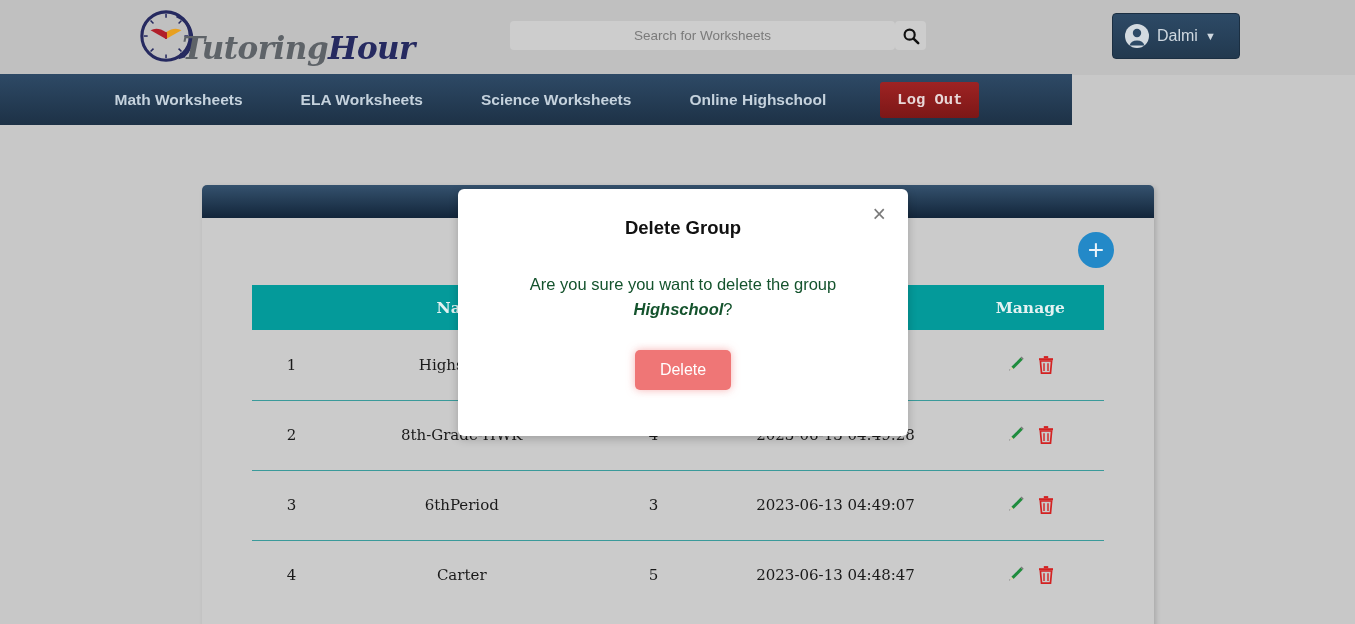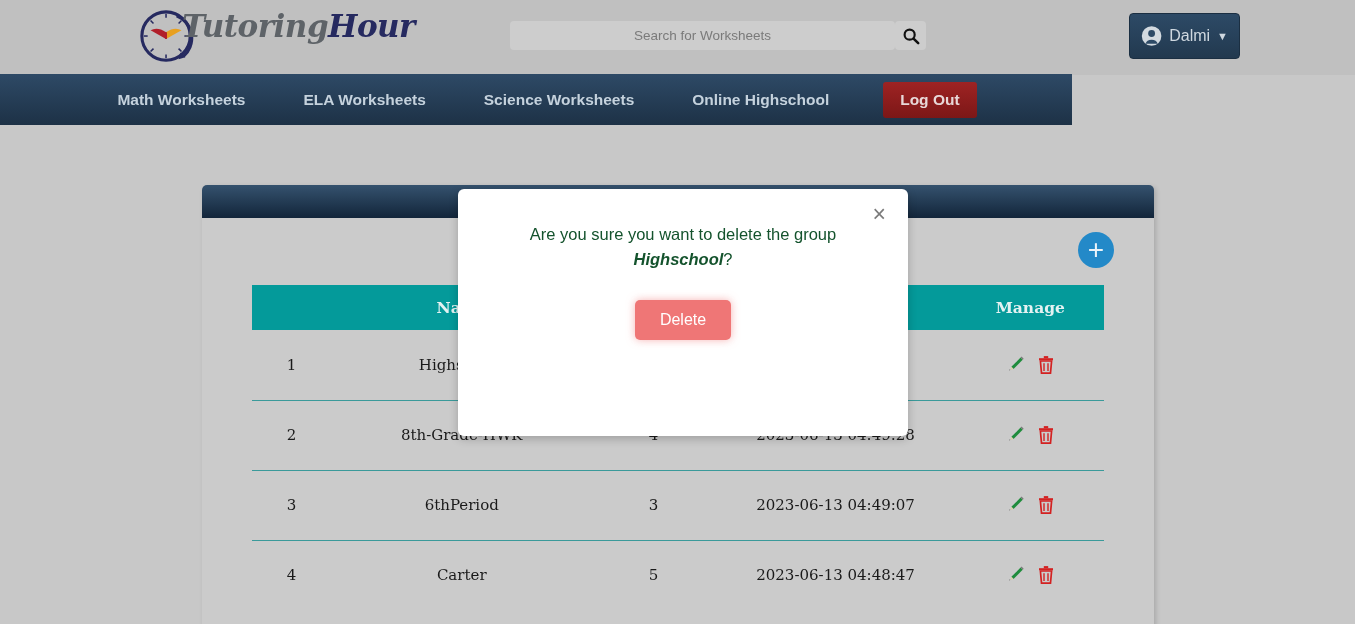"TutoringHour" .logo-wrap { align-items: flex-start -> flex-end }
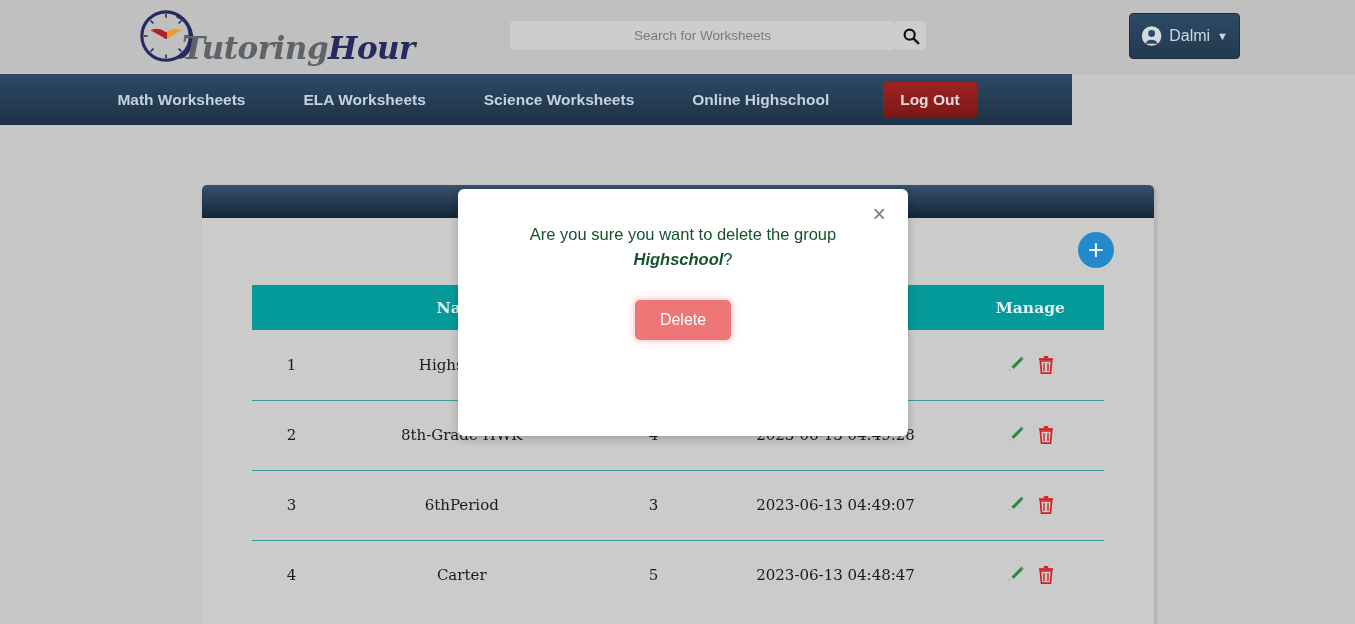"Dalmi" .user-btn { width: 111px -> 128px }
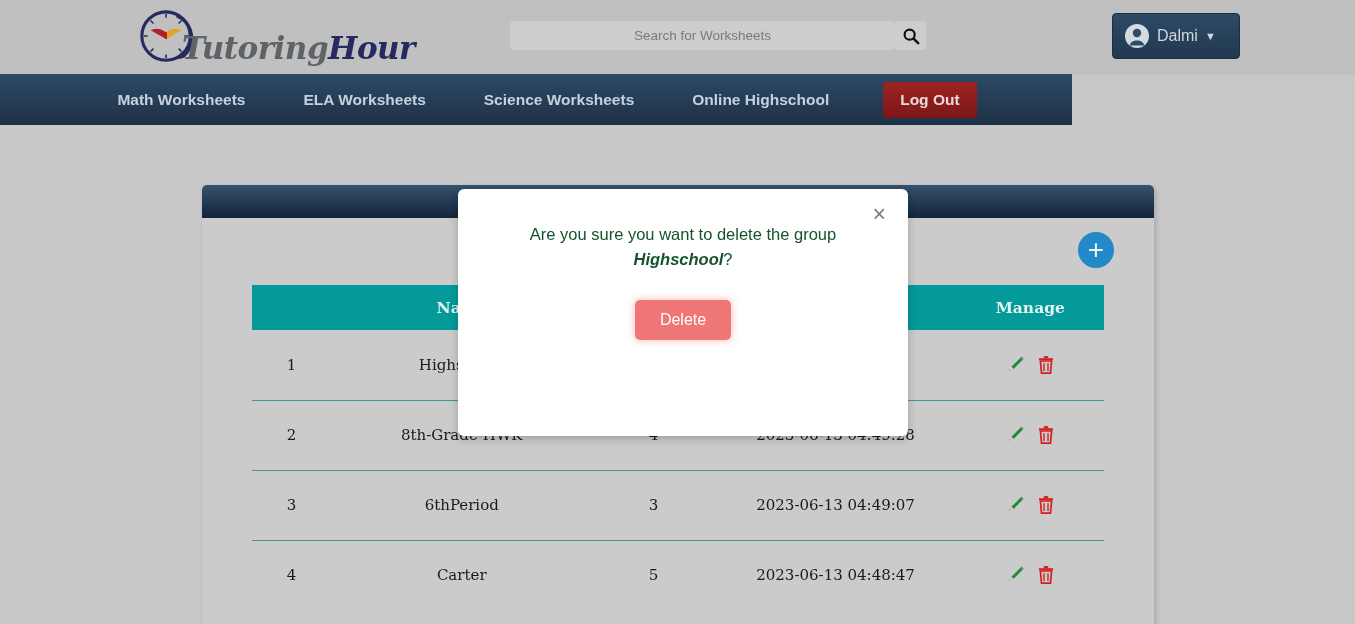"Log Out" .logout-btn { font-family: Liberation Sans, sans-serif -> Liberation Mono, monospace }
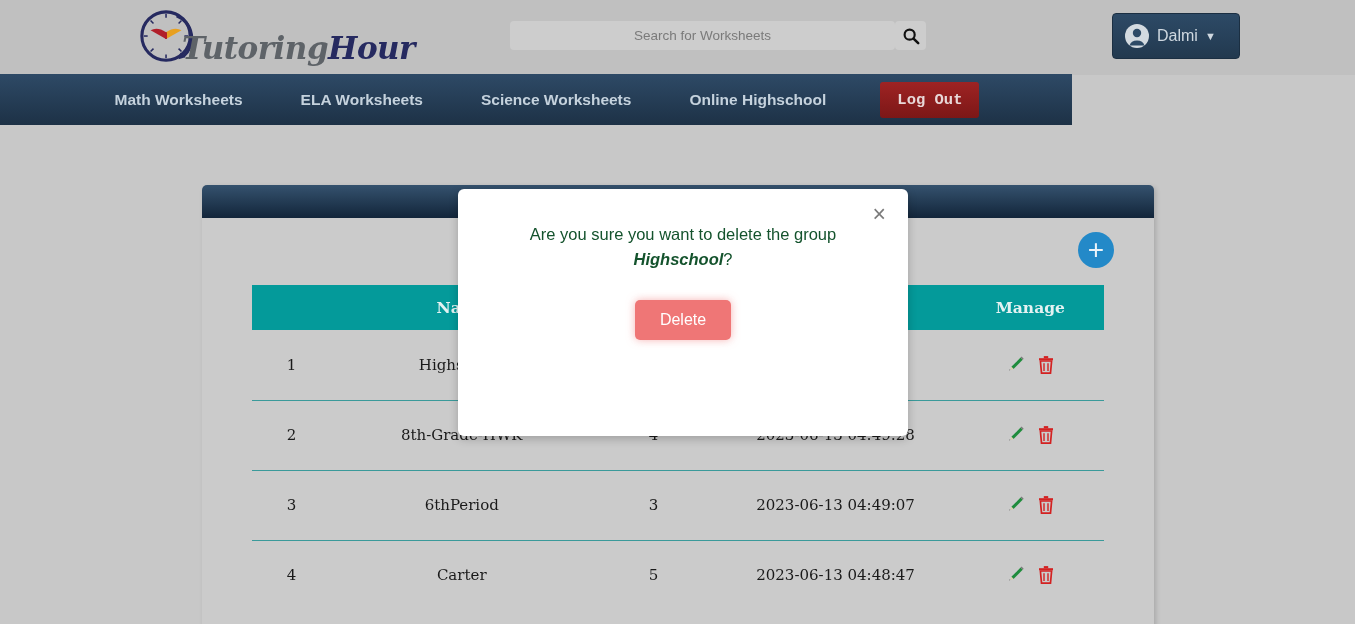"Delete Group" div.modal-title { html: none -> <div>Delete Group</div> }
